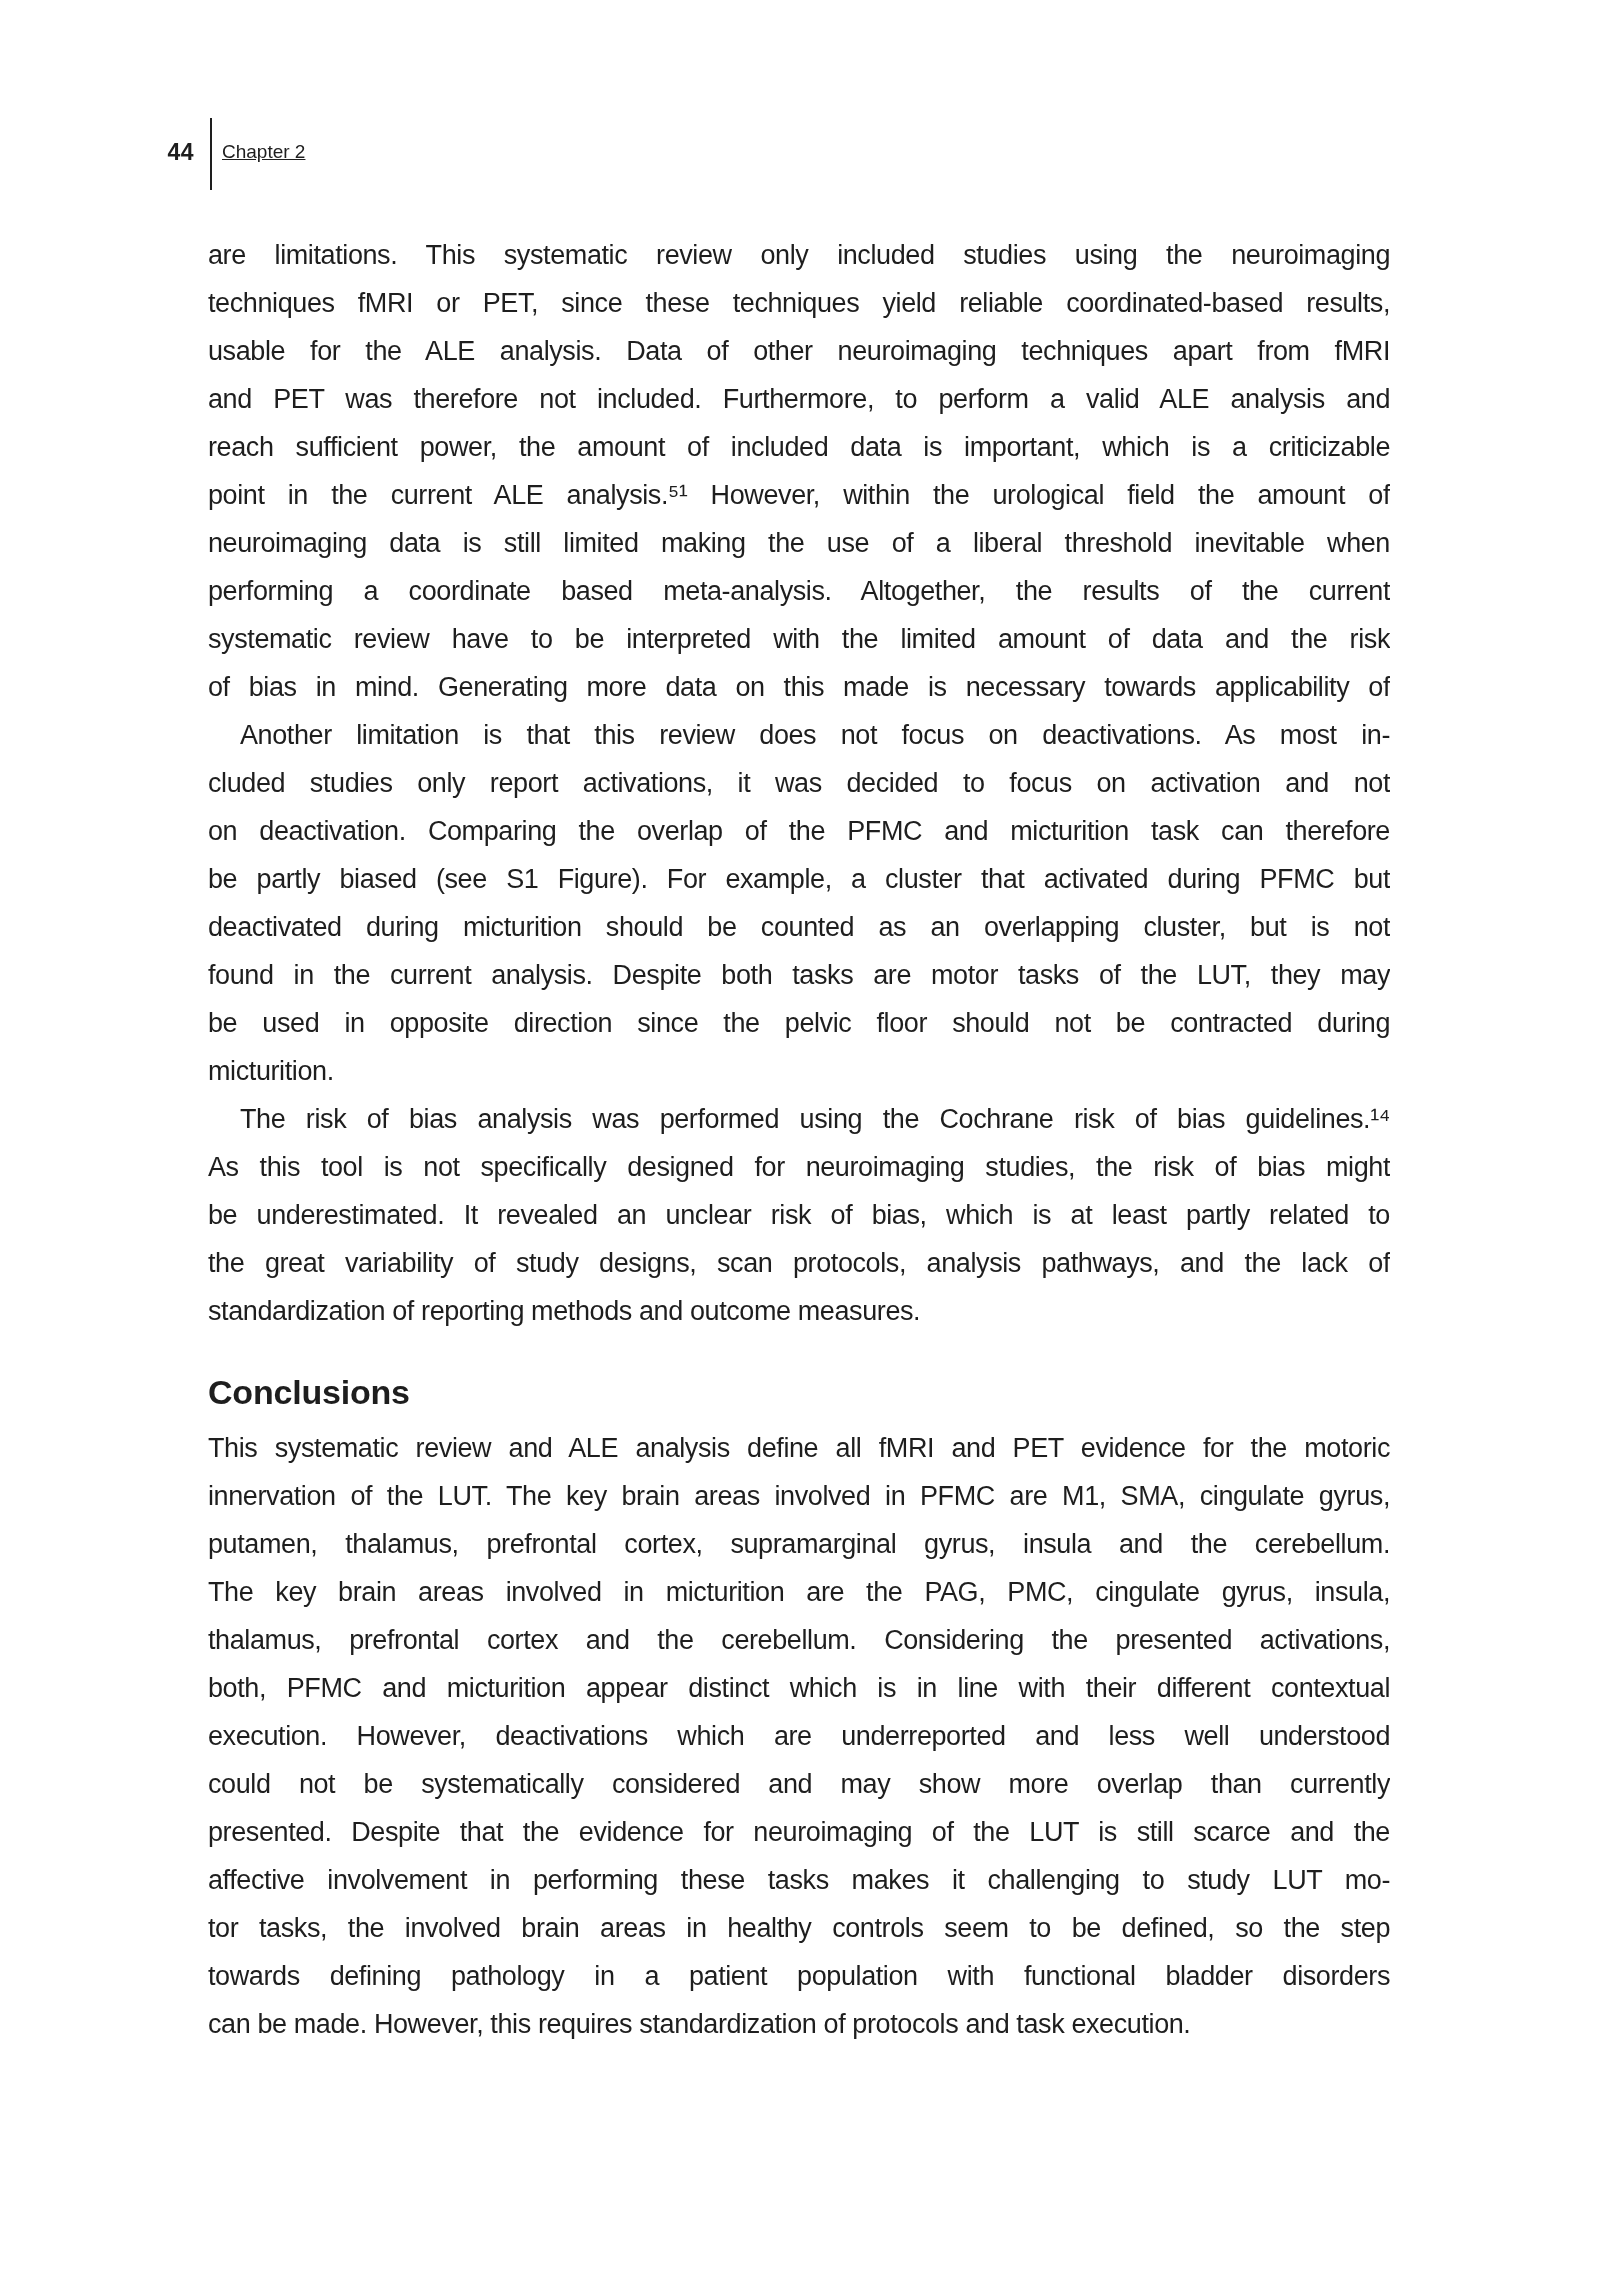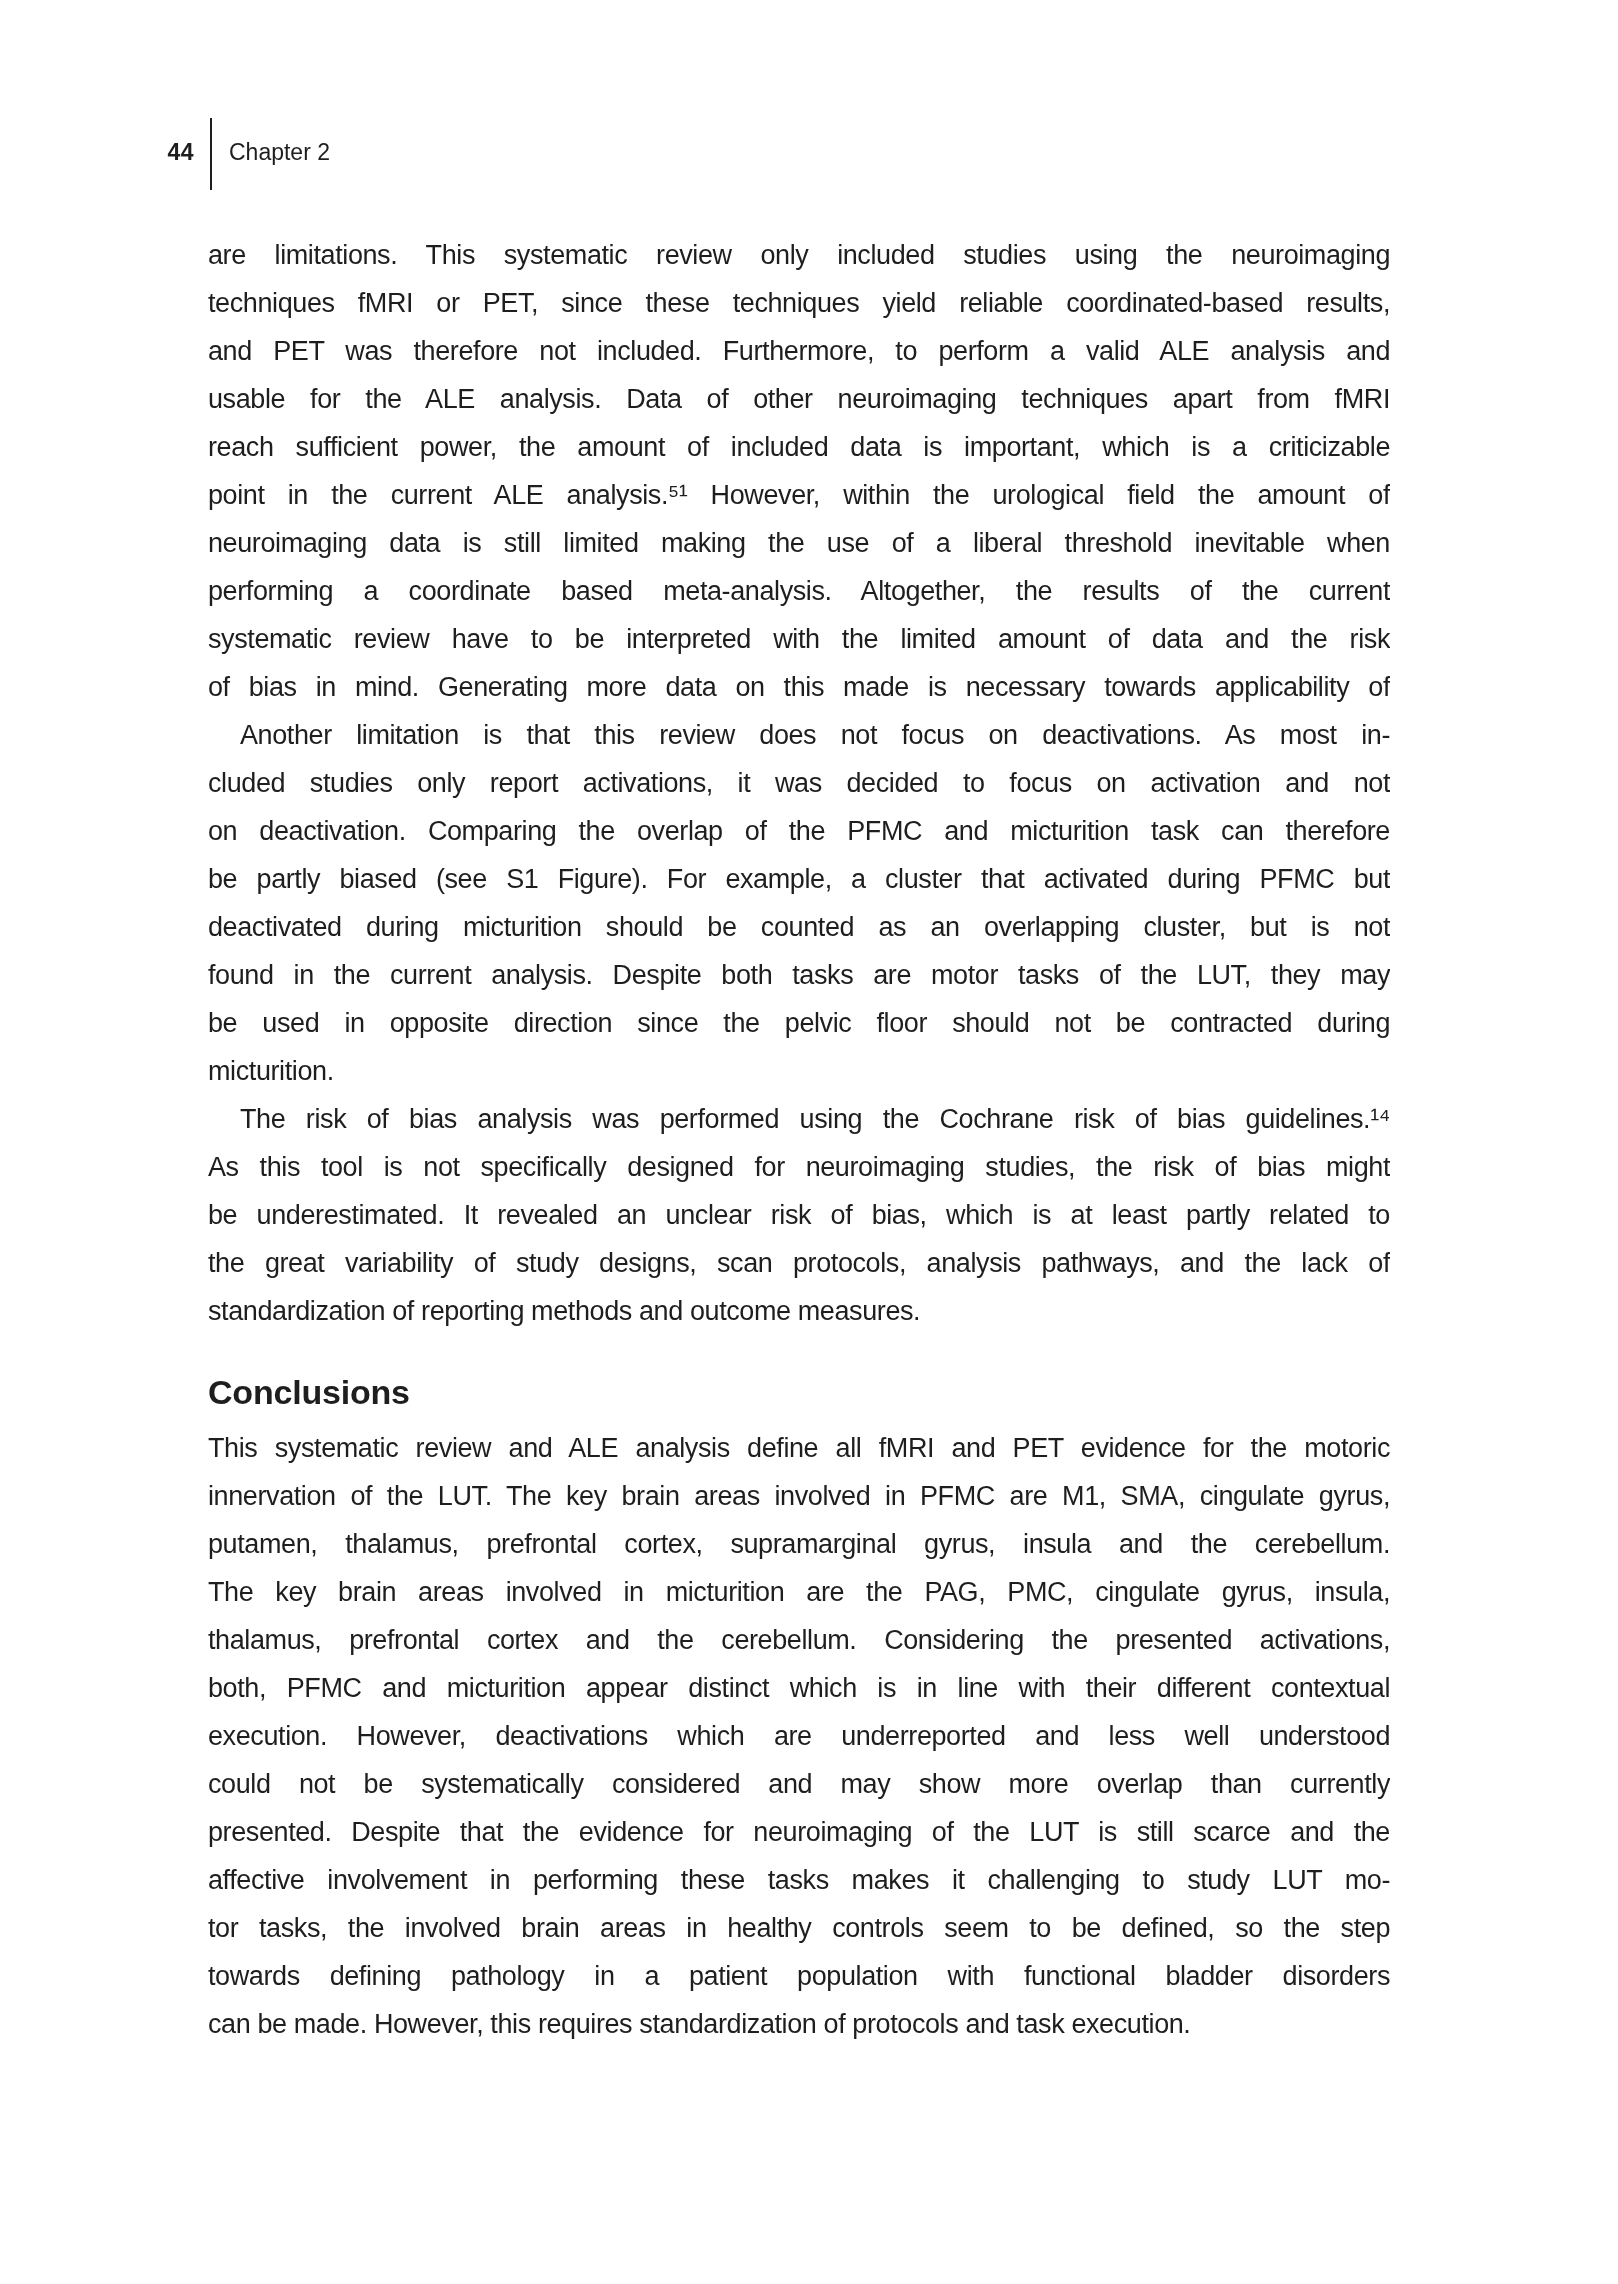"Chapter 2" .chapter-label { font-size: 23px -> 19px; left: 229px -> 222px; text-decoration: none -> underline }
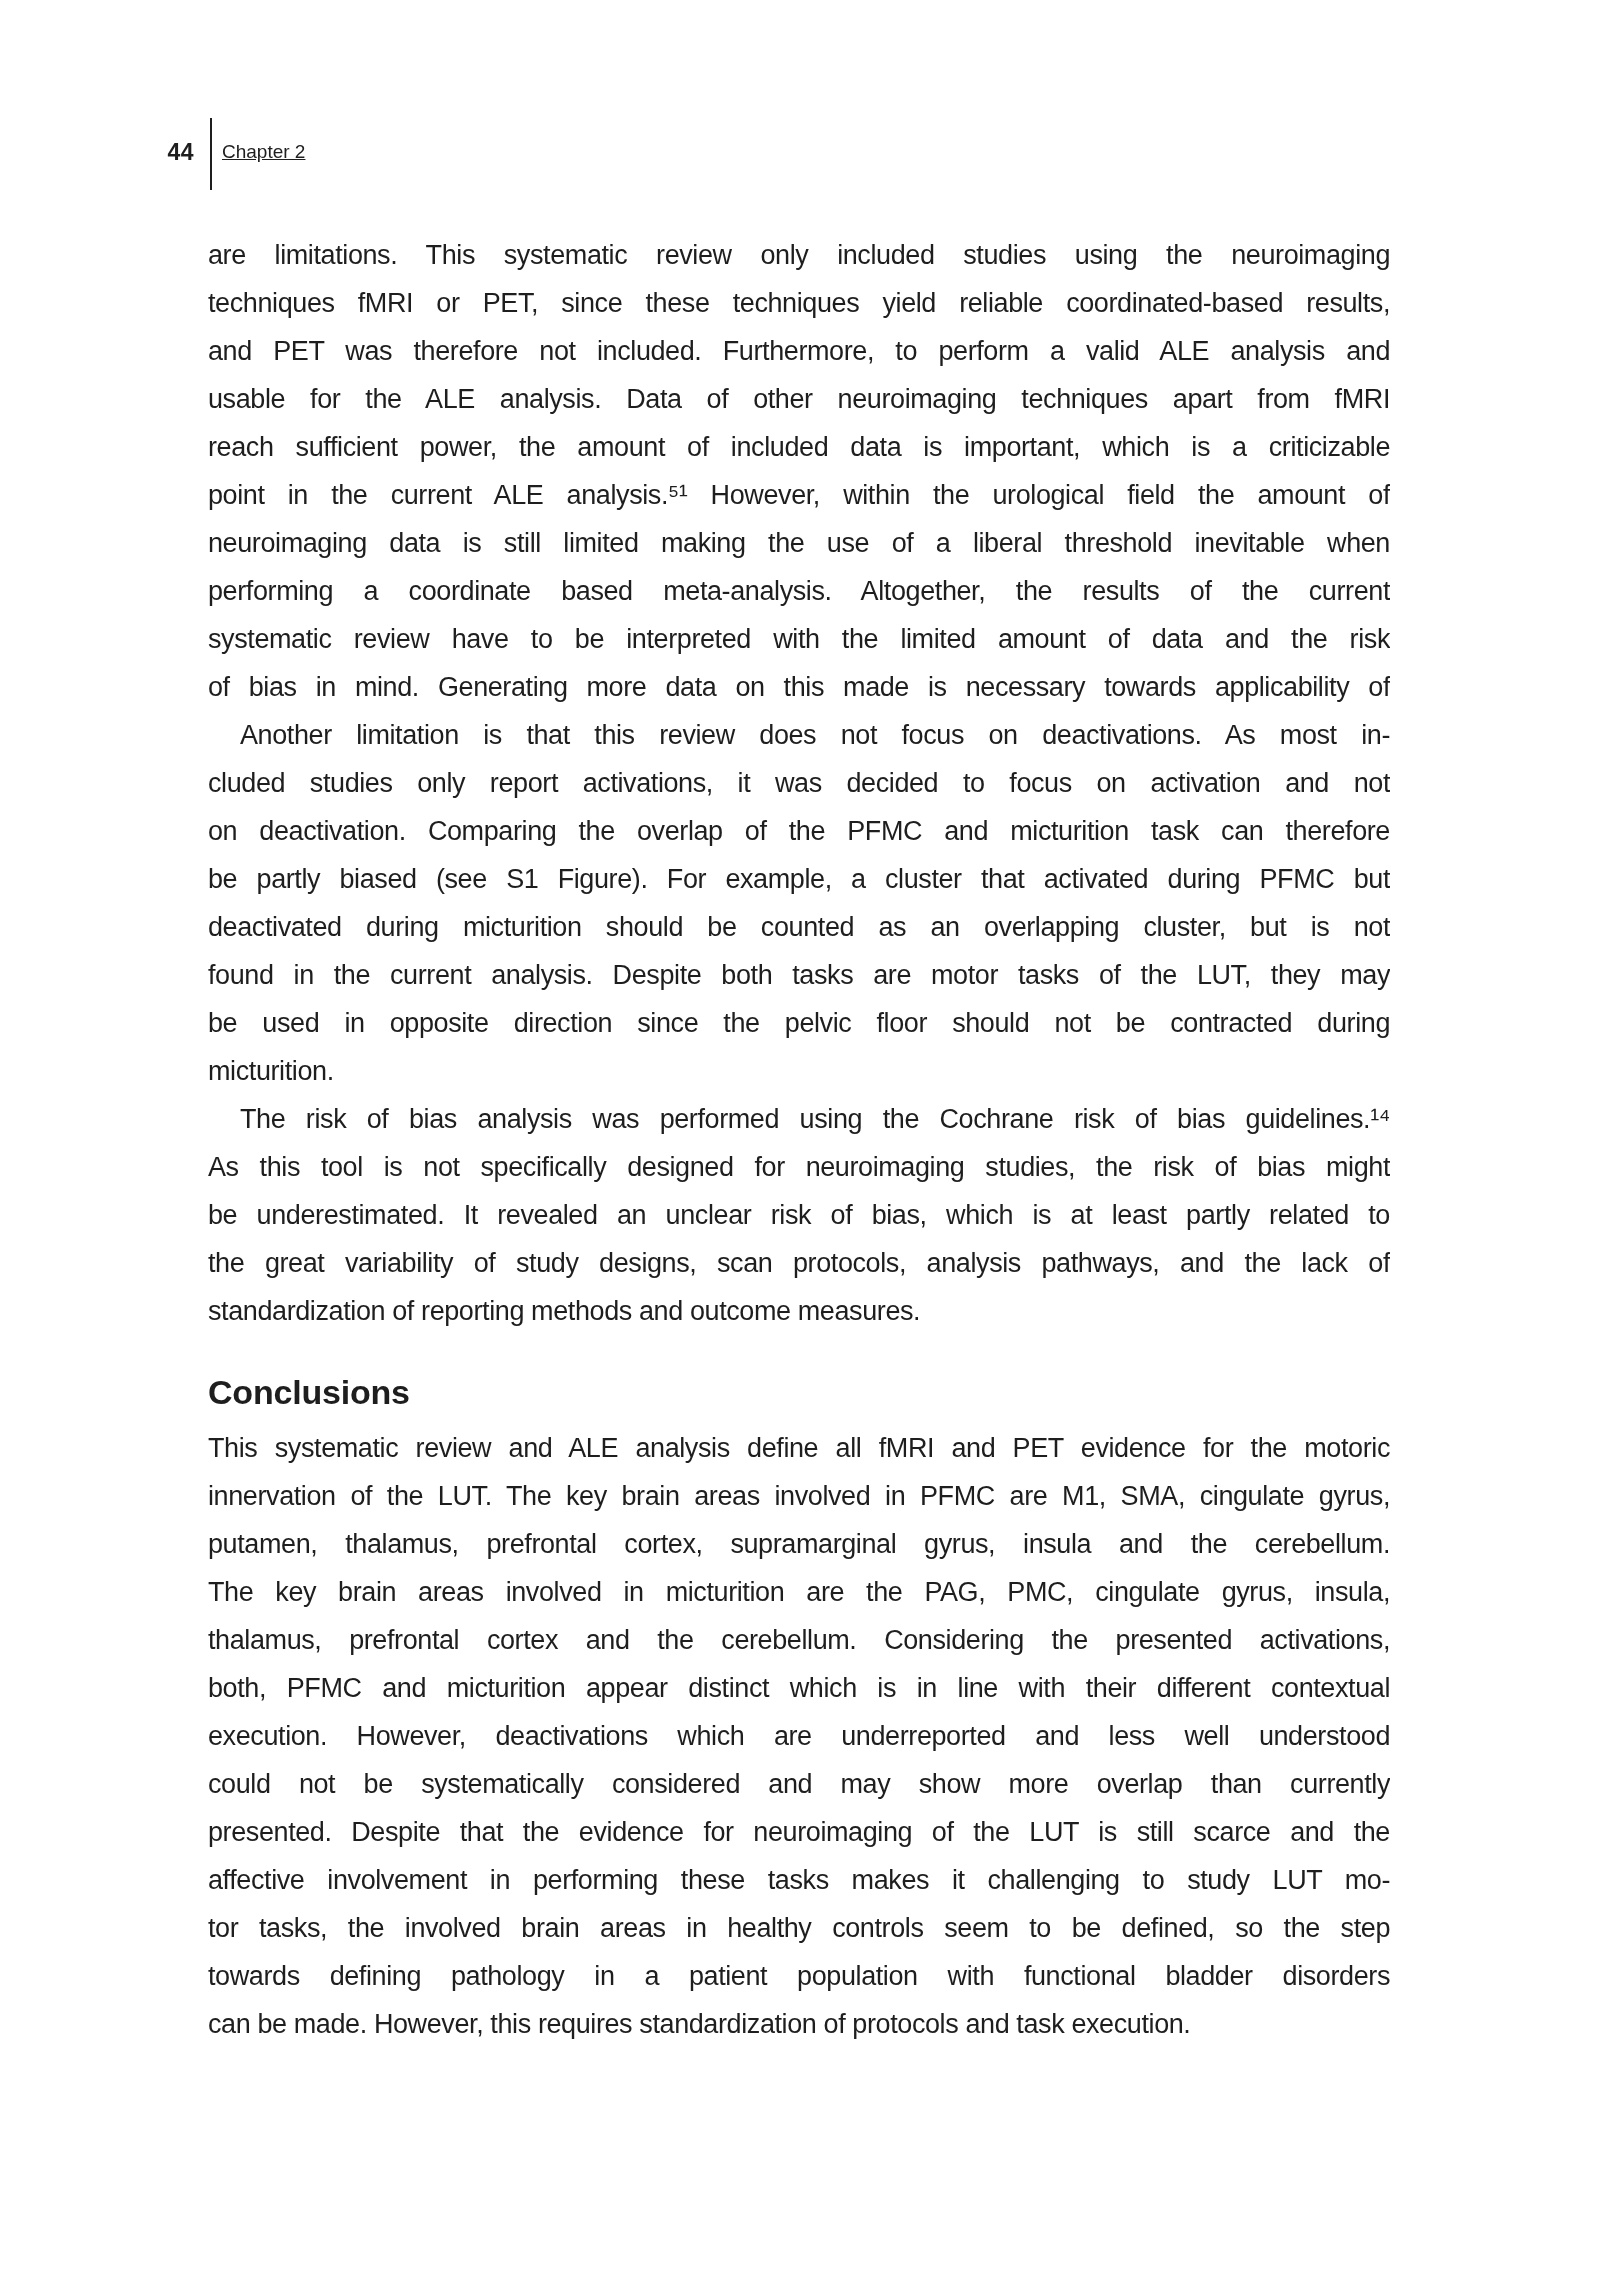"and PET was therefore not" p.line { order: before "usable for the ALE analysis." -> after "usable for the ALE analysis." }
